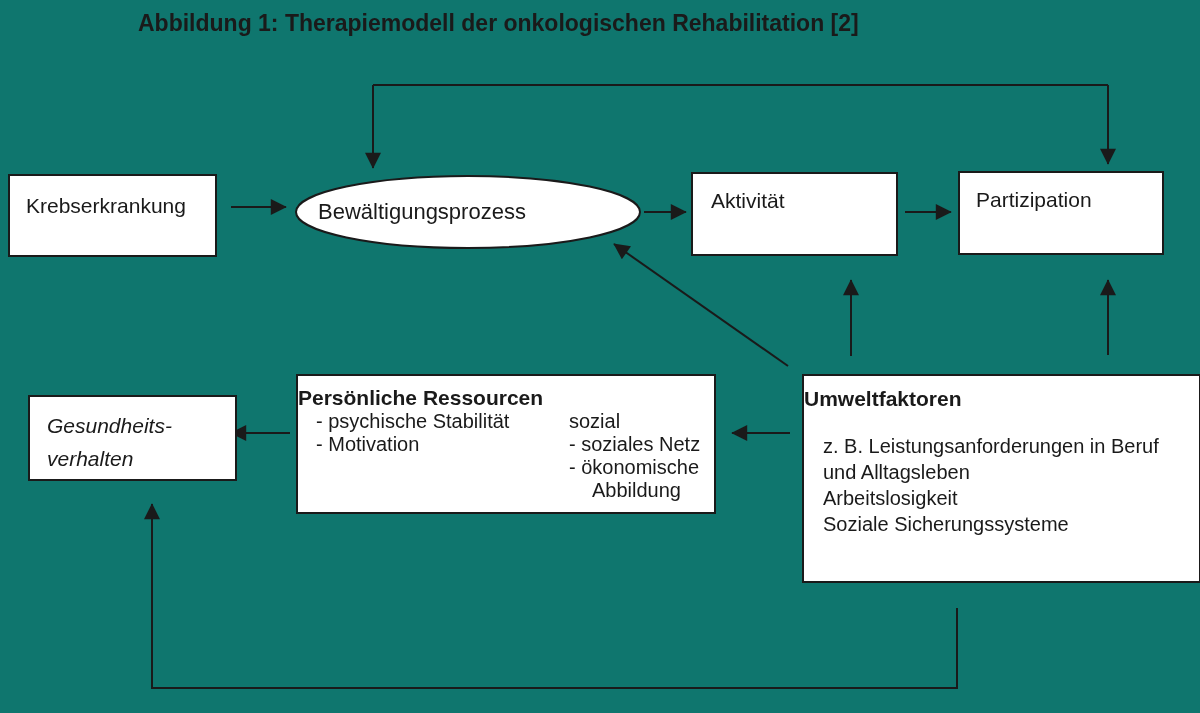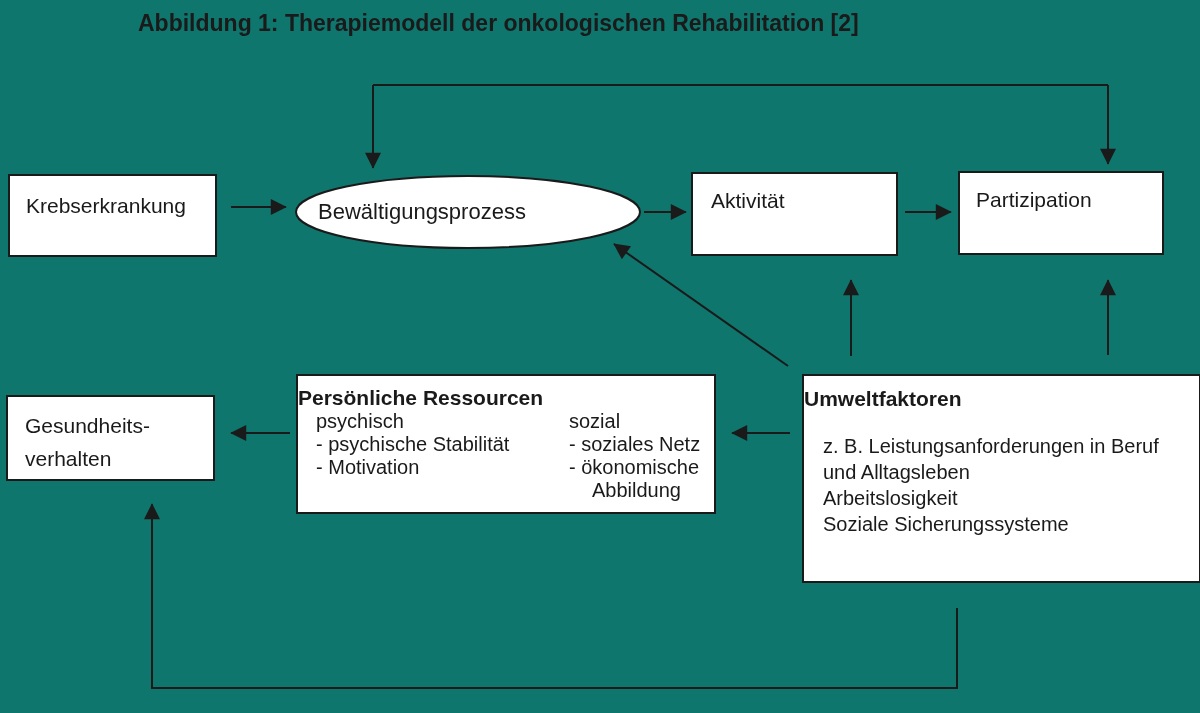"Gesundheits-" #box-gesundheit { font-style: none -> italic; left: 6px -> 28px }
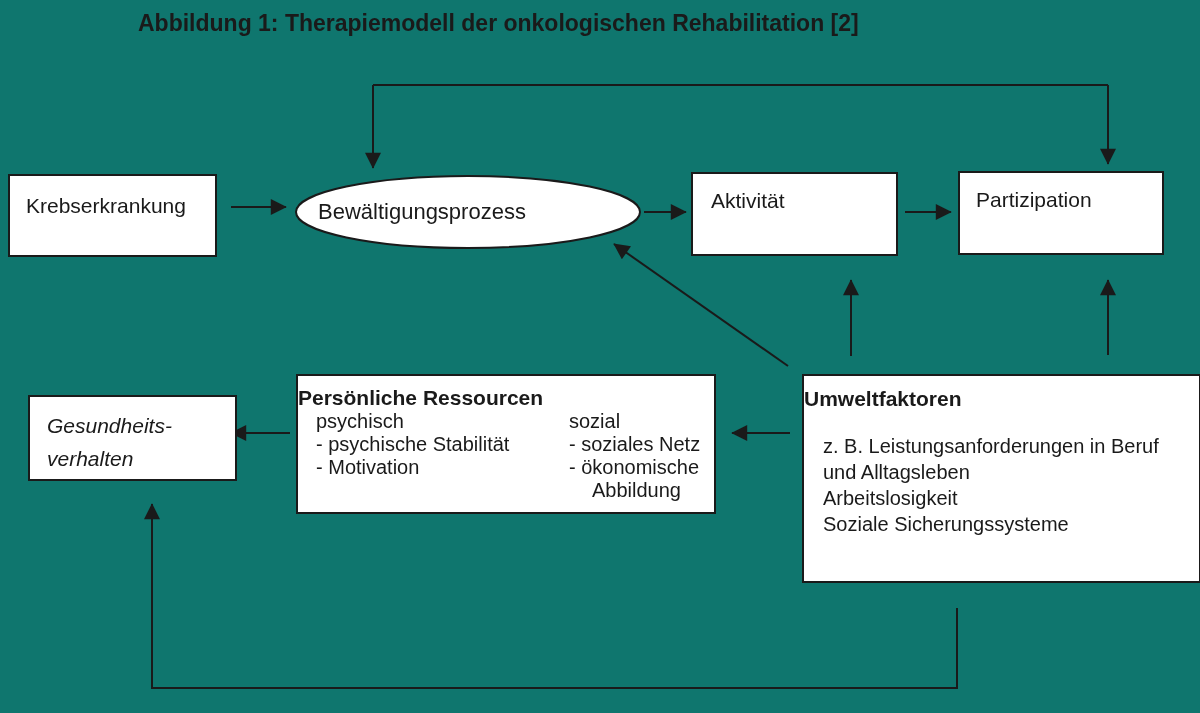"psychisch" div { html: <div>psychisch</div> -> none }
